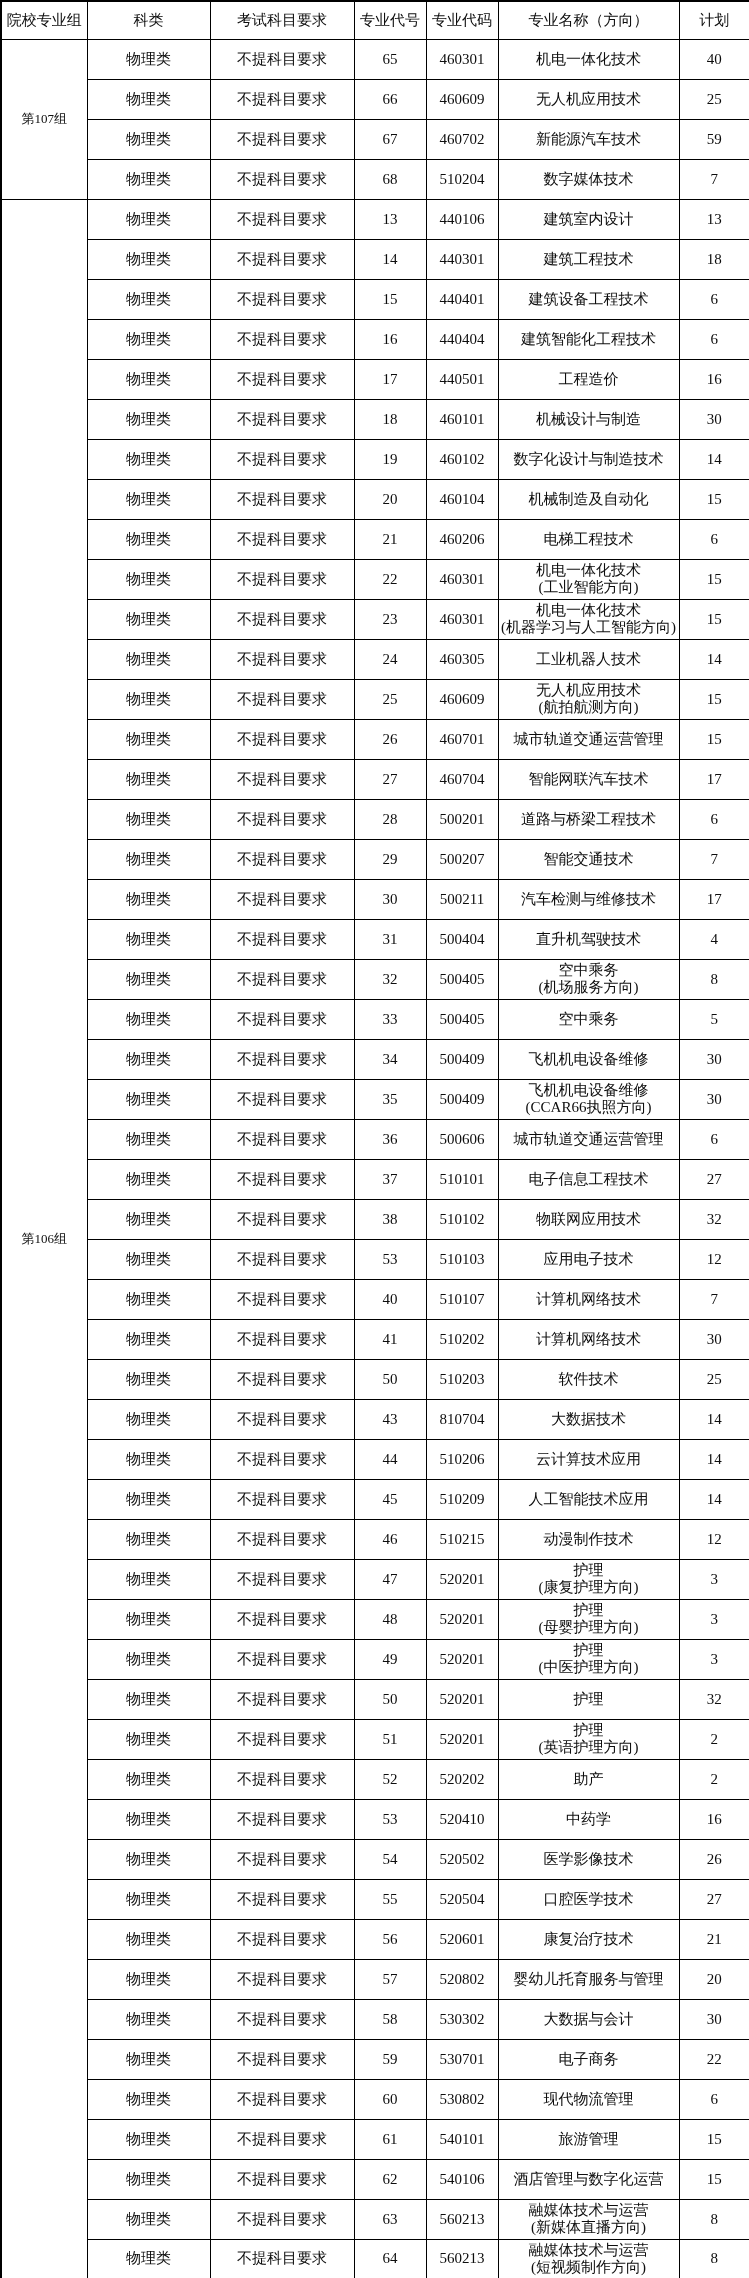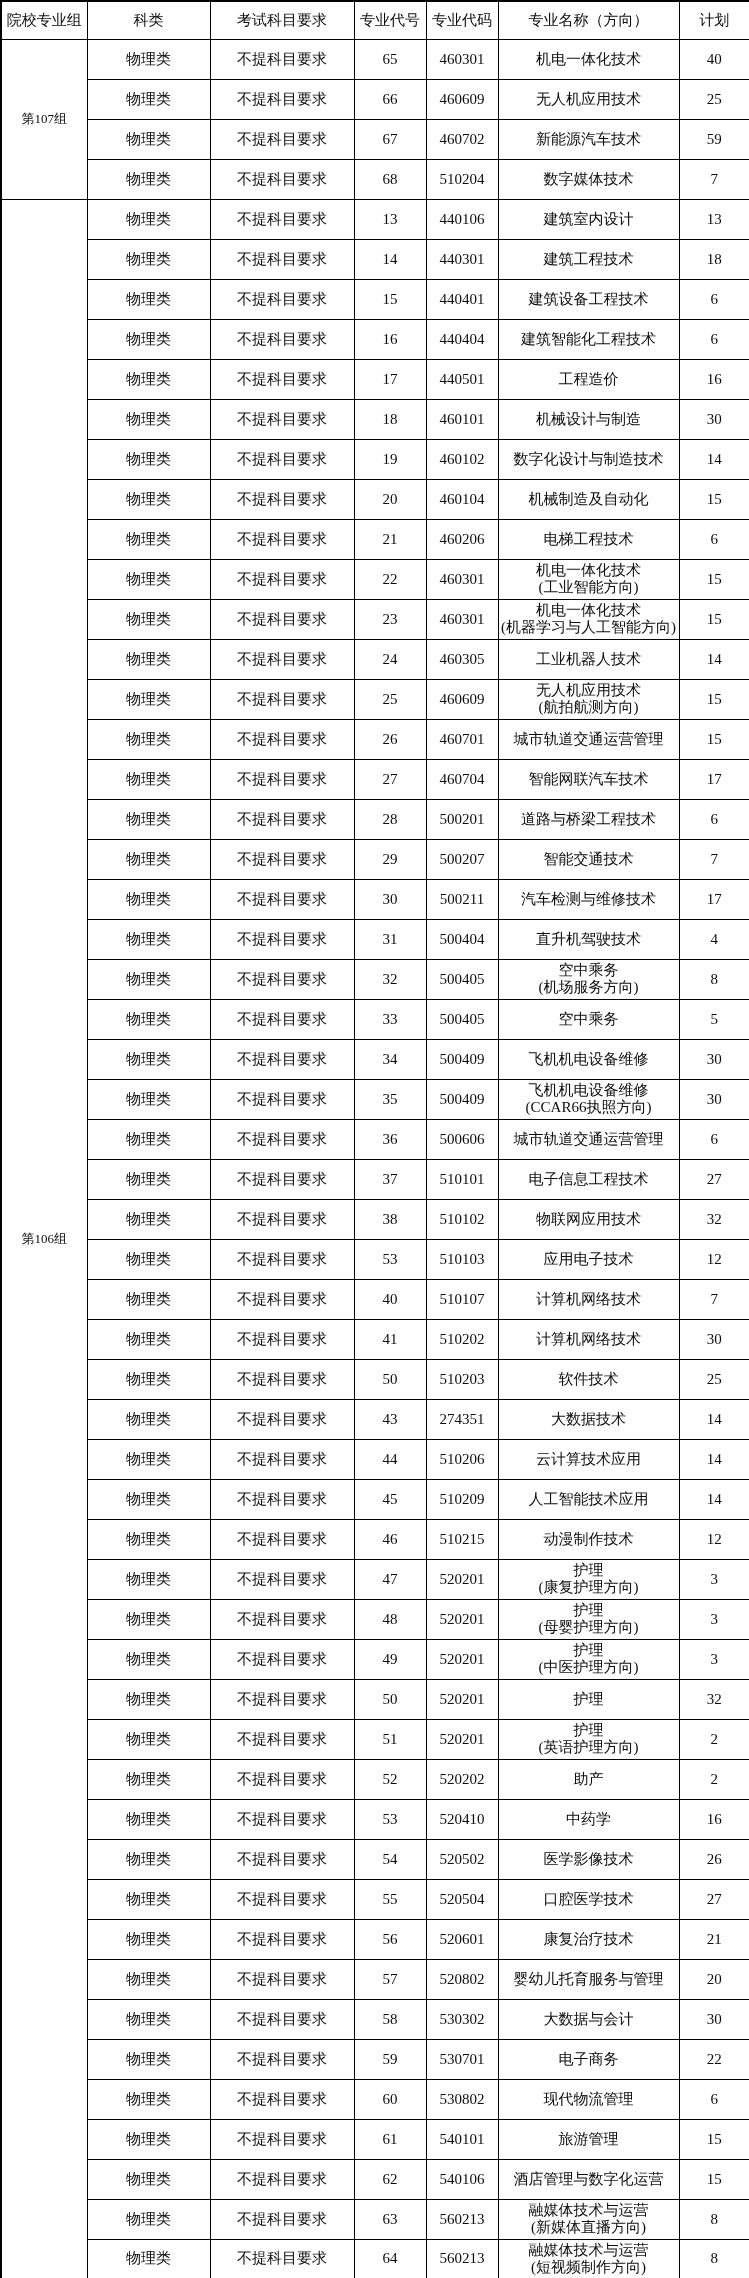"274351" td { text: 274351 -> 810704 }
